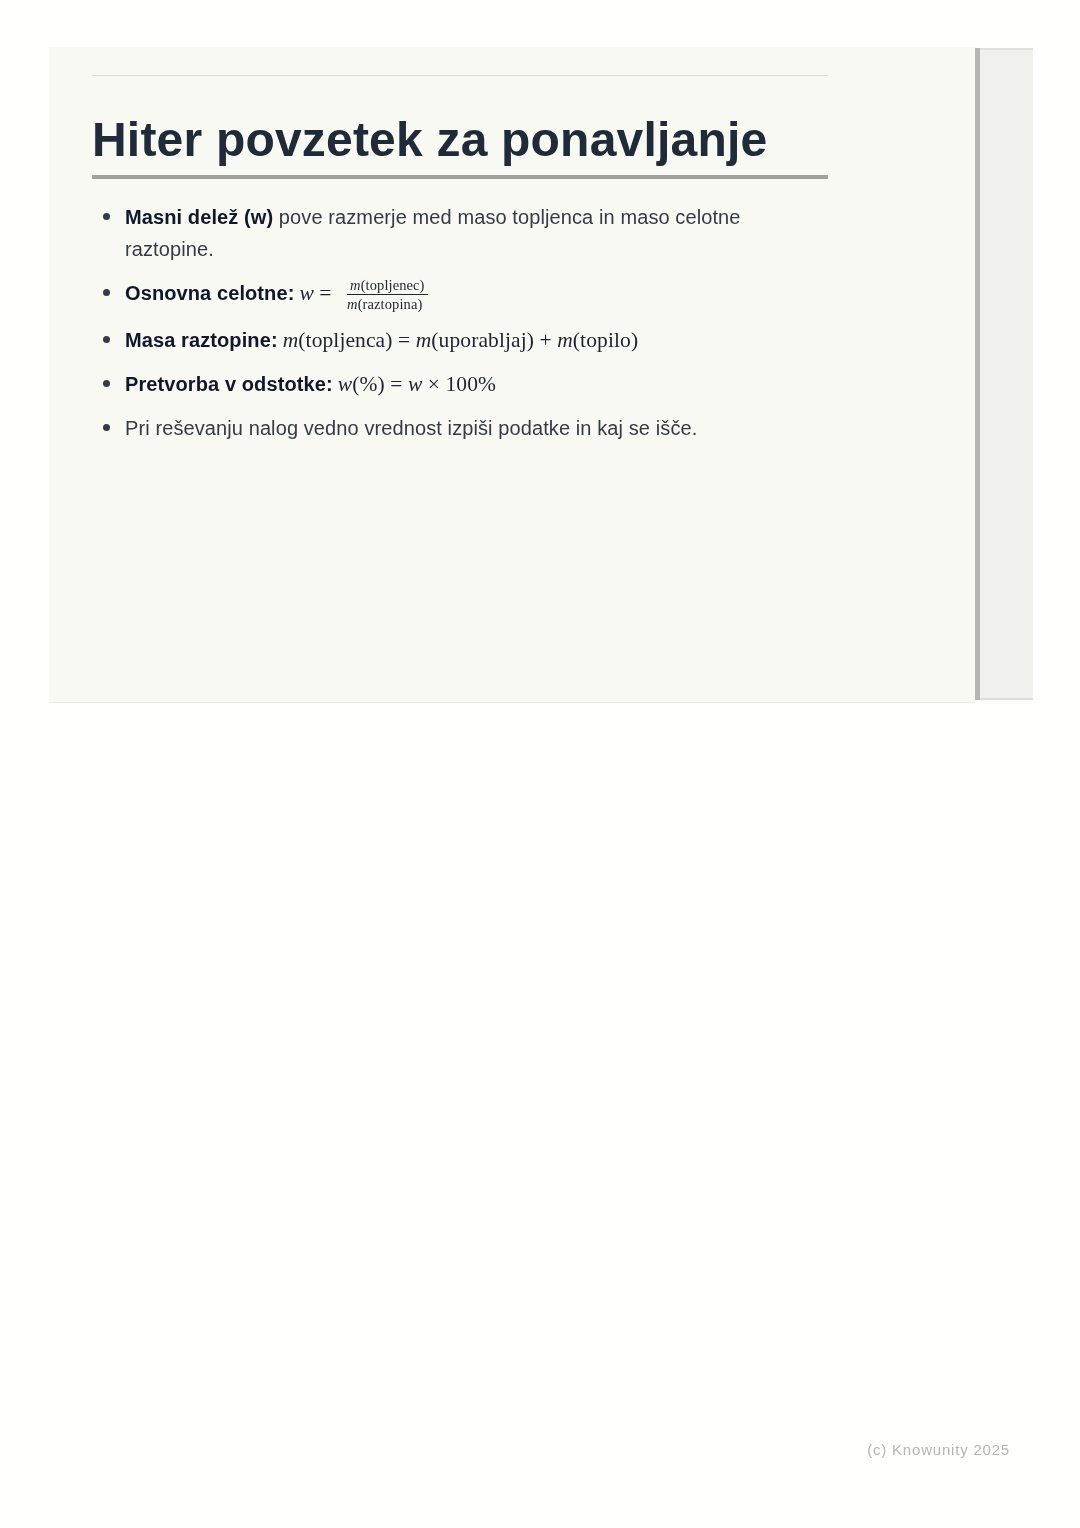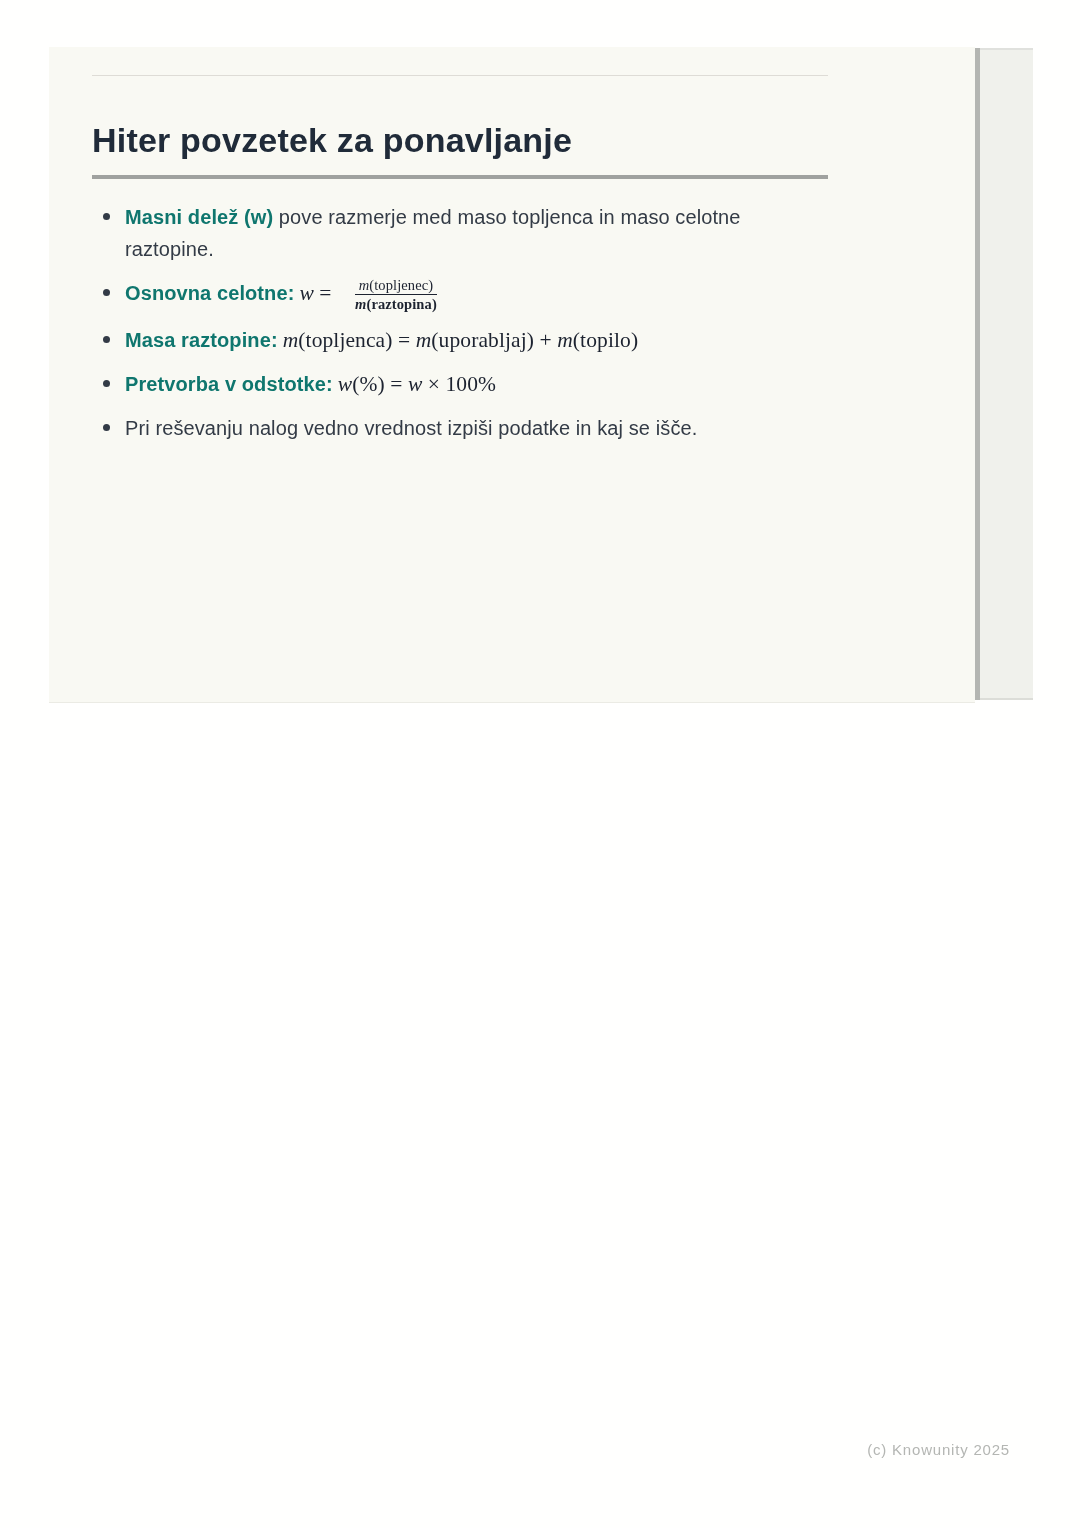"Hiter povzetek za ponavljanje" .heading { font-size: 34px -> 48px }
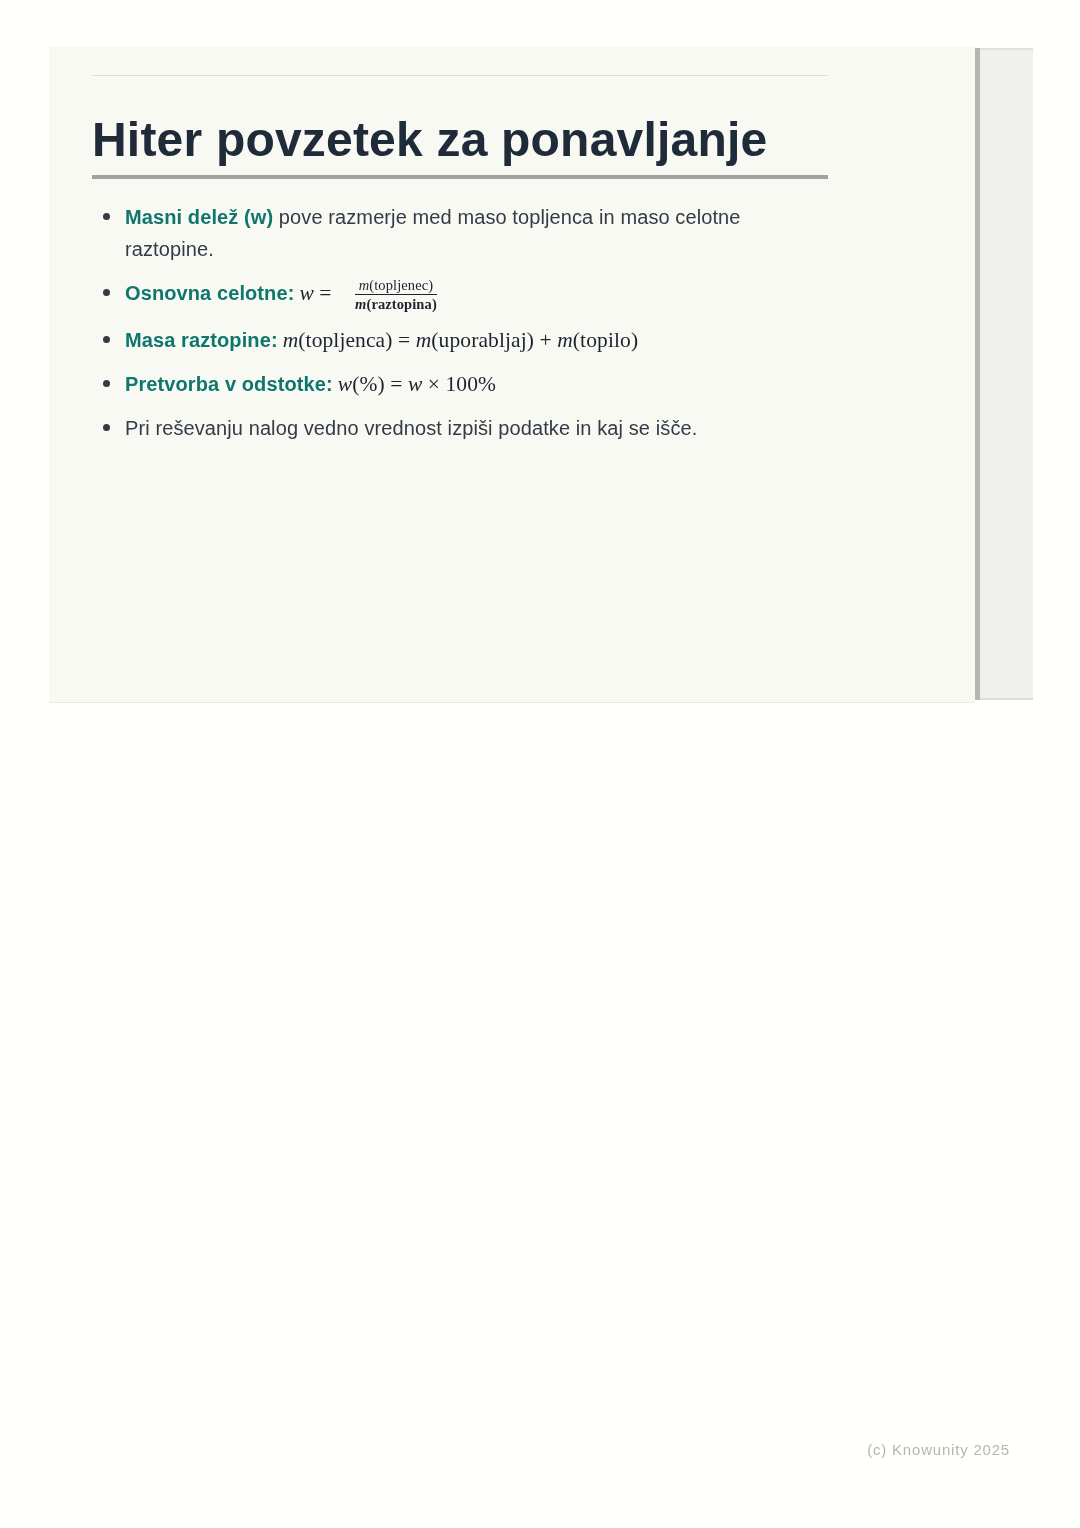"Masni delež (w)" .lbl { color: #0f766e -> #0f172a }
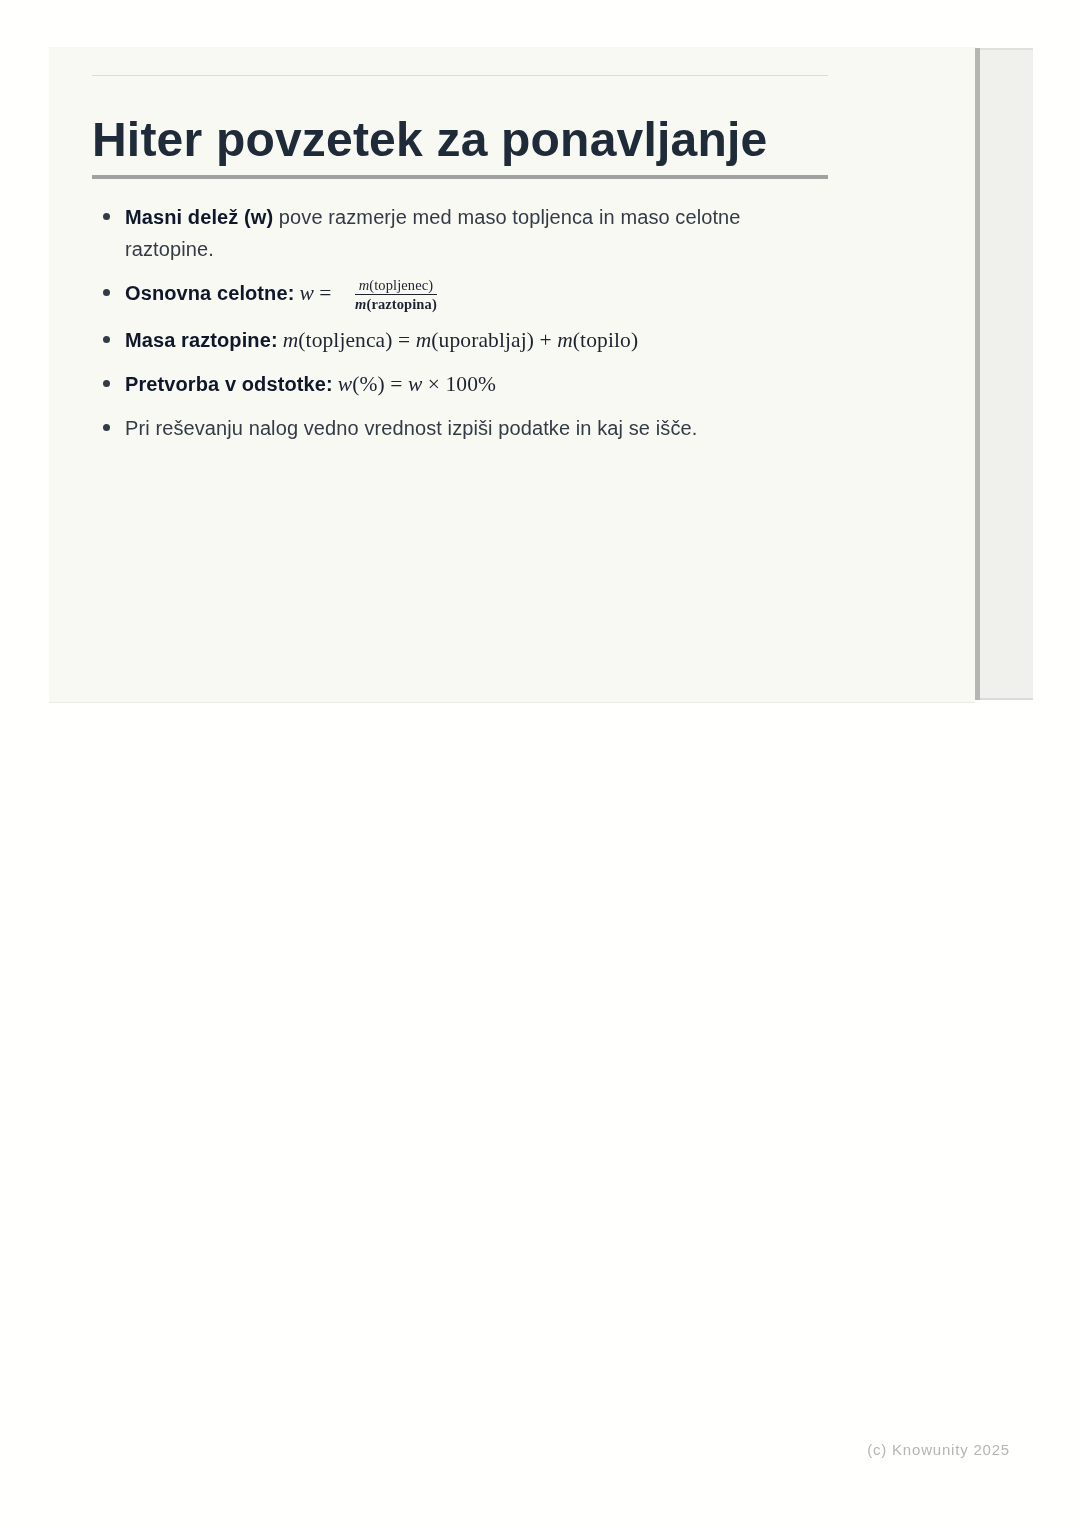"m(topljenec)" .frac { margin-left: 18px -> 10px; text-align: center -> left }
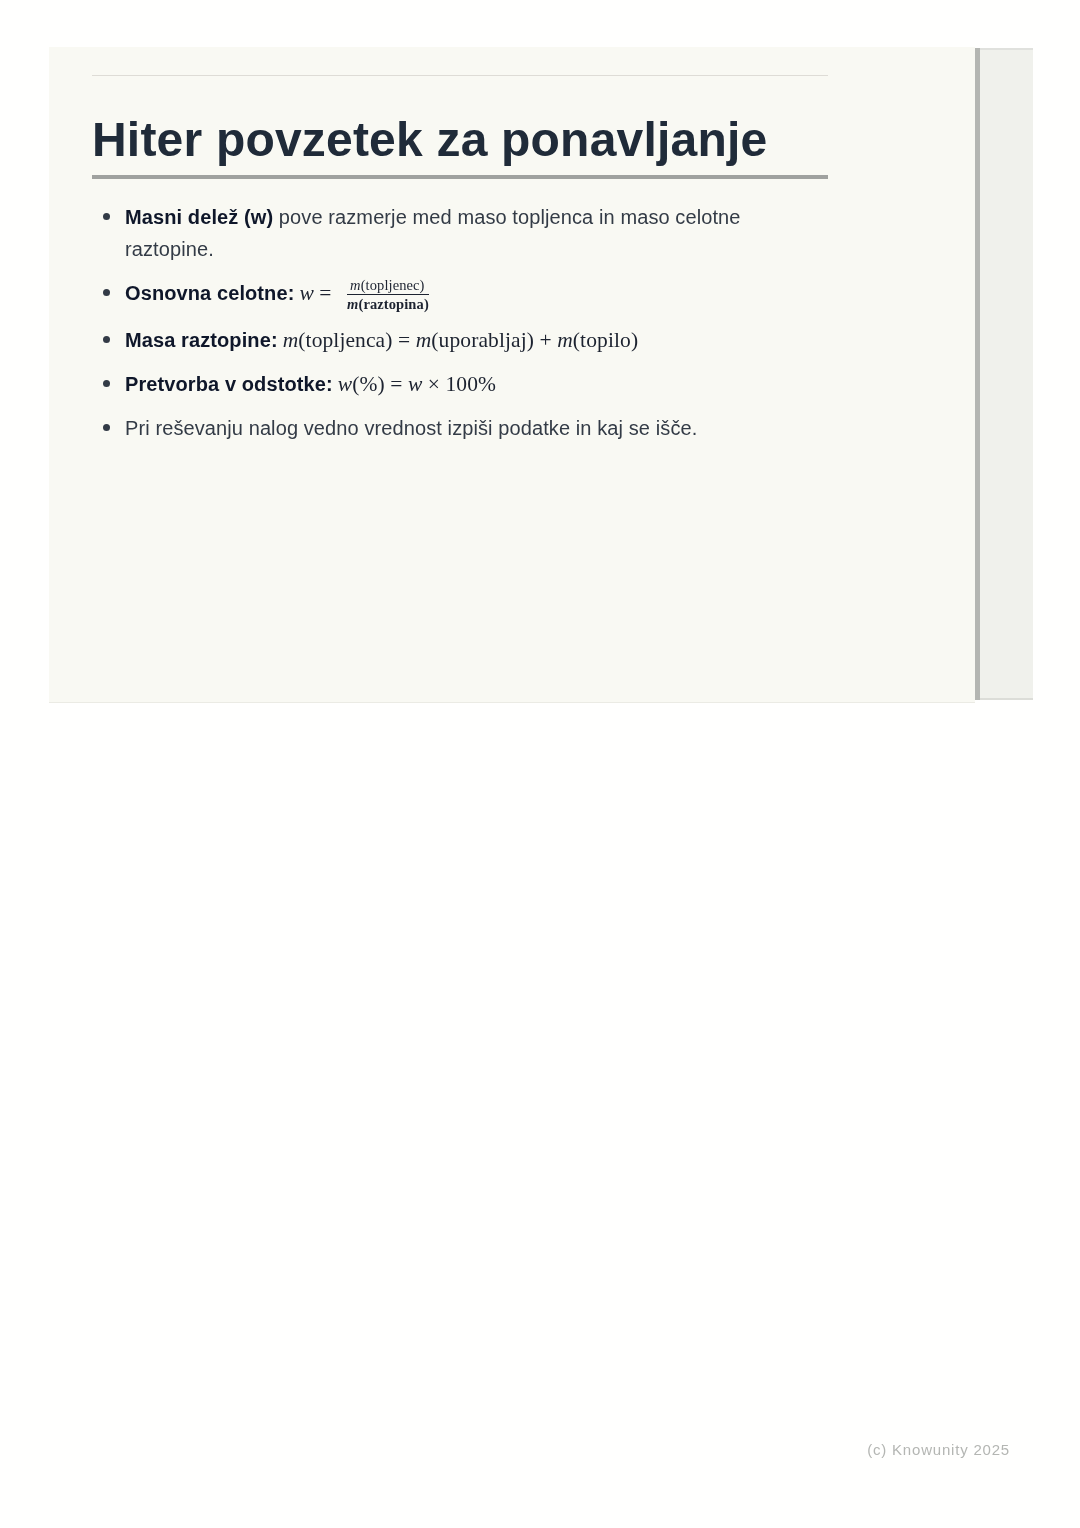"m(raztopina)" .frac-den { font-weight: bold -> none }
